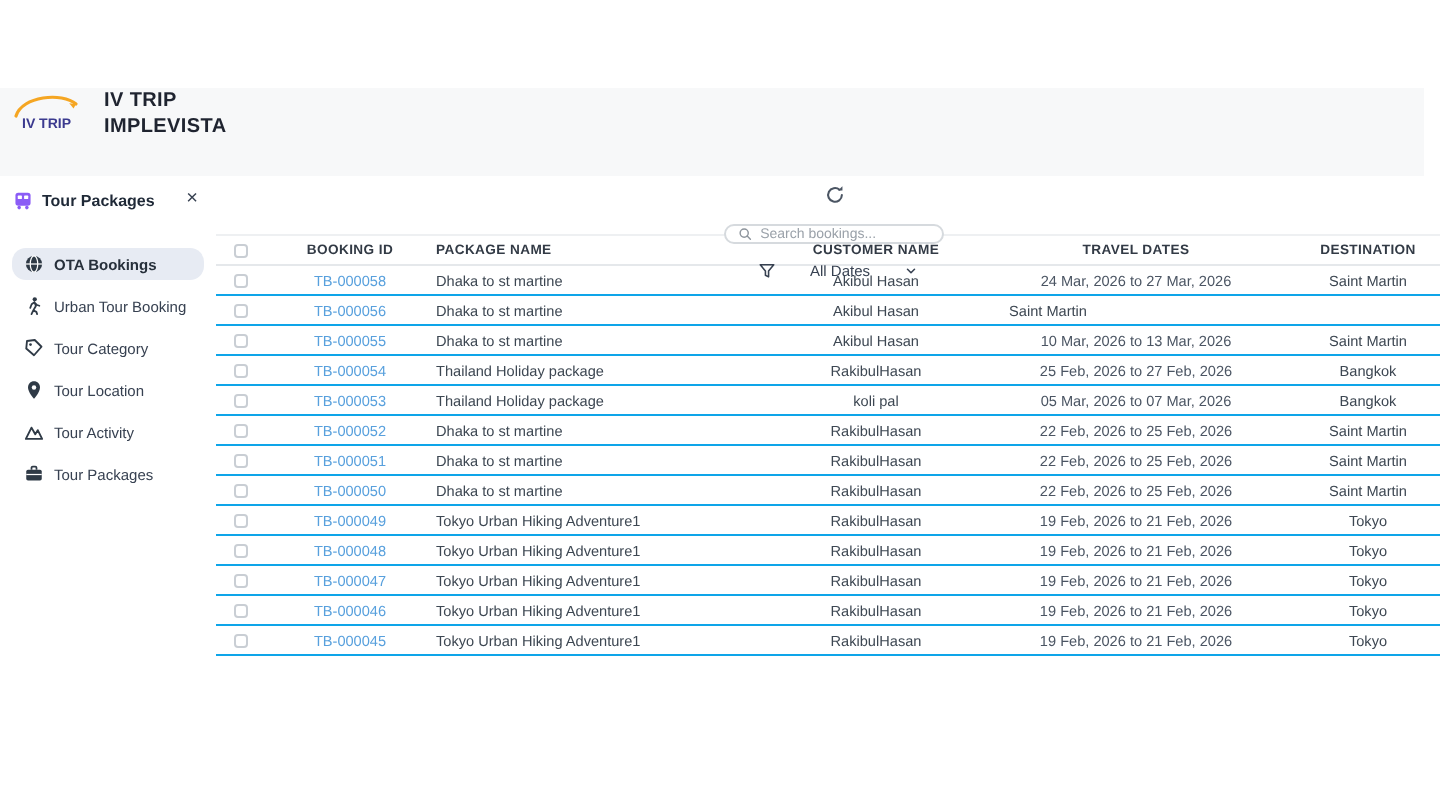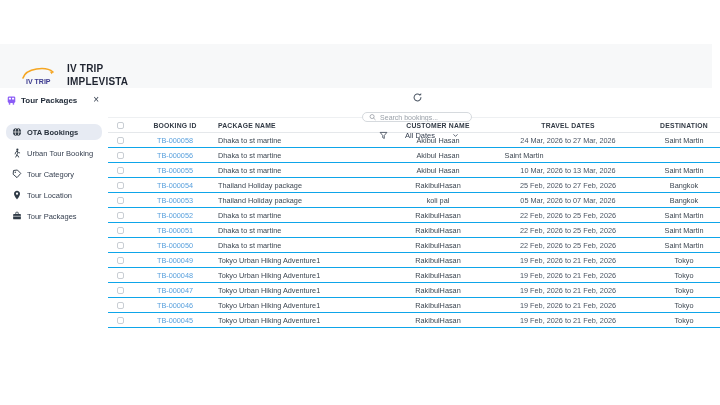"IV TRIP" .header-band { align-items: flex-end -> flex-start; padding-left: 19px -> 4px }
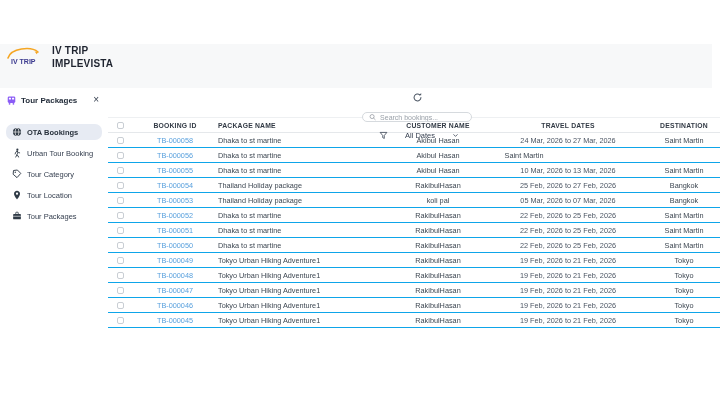"Tour Activity" div.side-item { html: none -> <div> <span> <svg> <path></path> </svg> </span> <span>Tour Activity</span> </div> }
